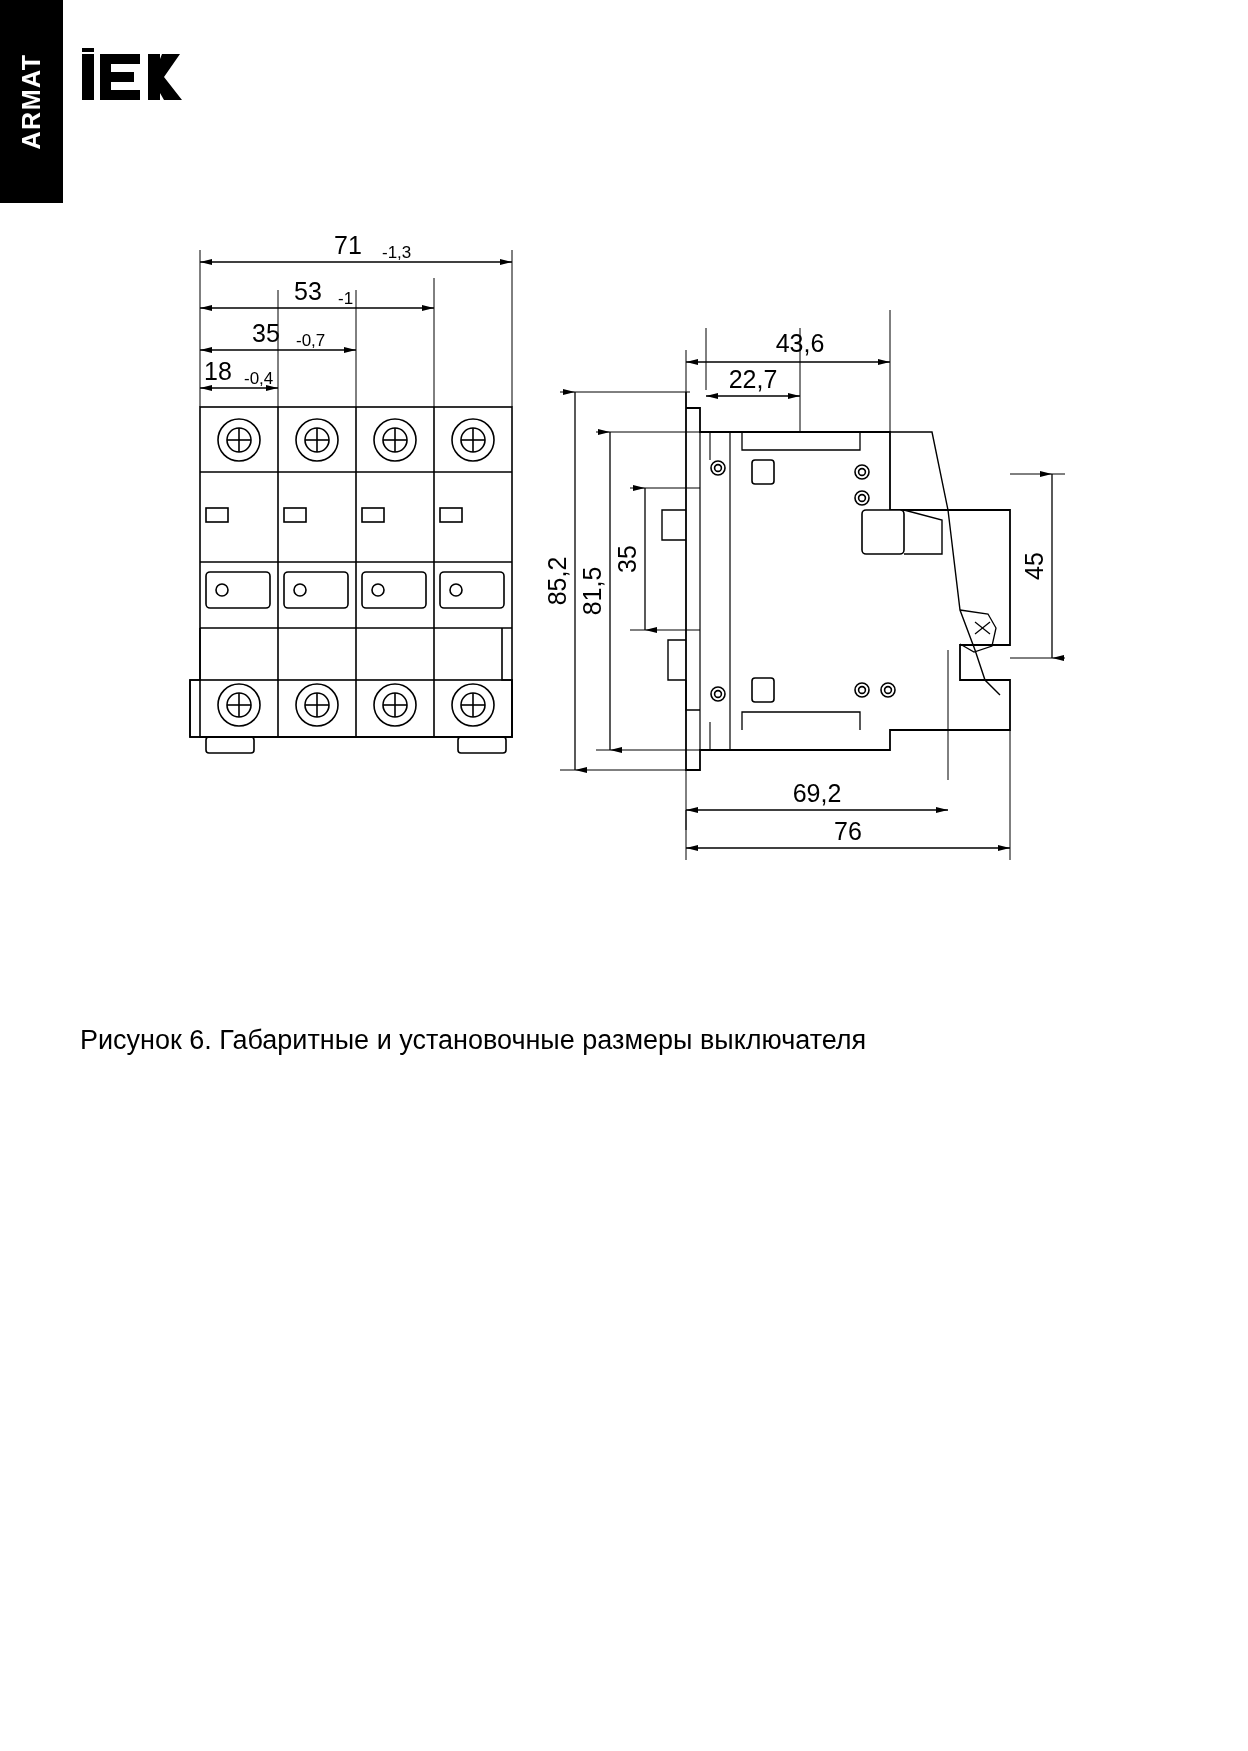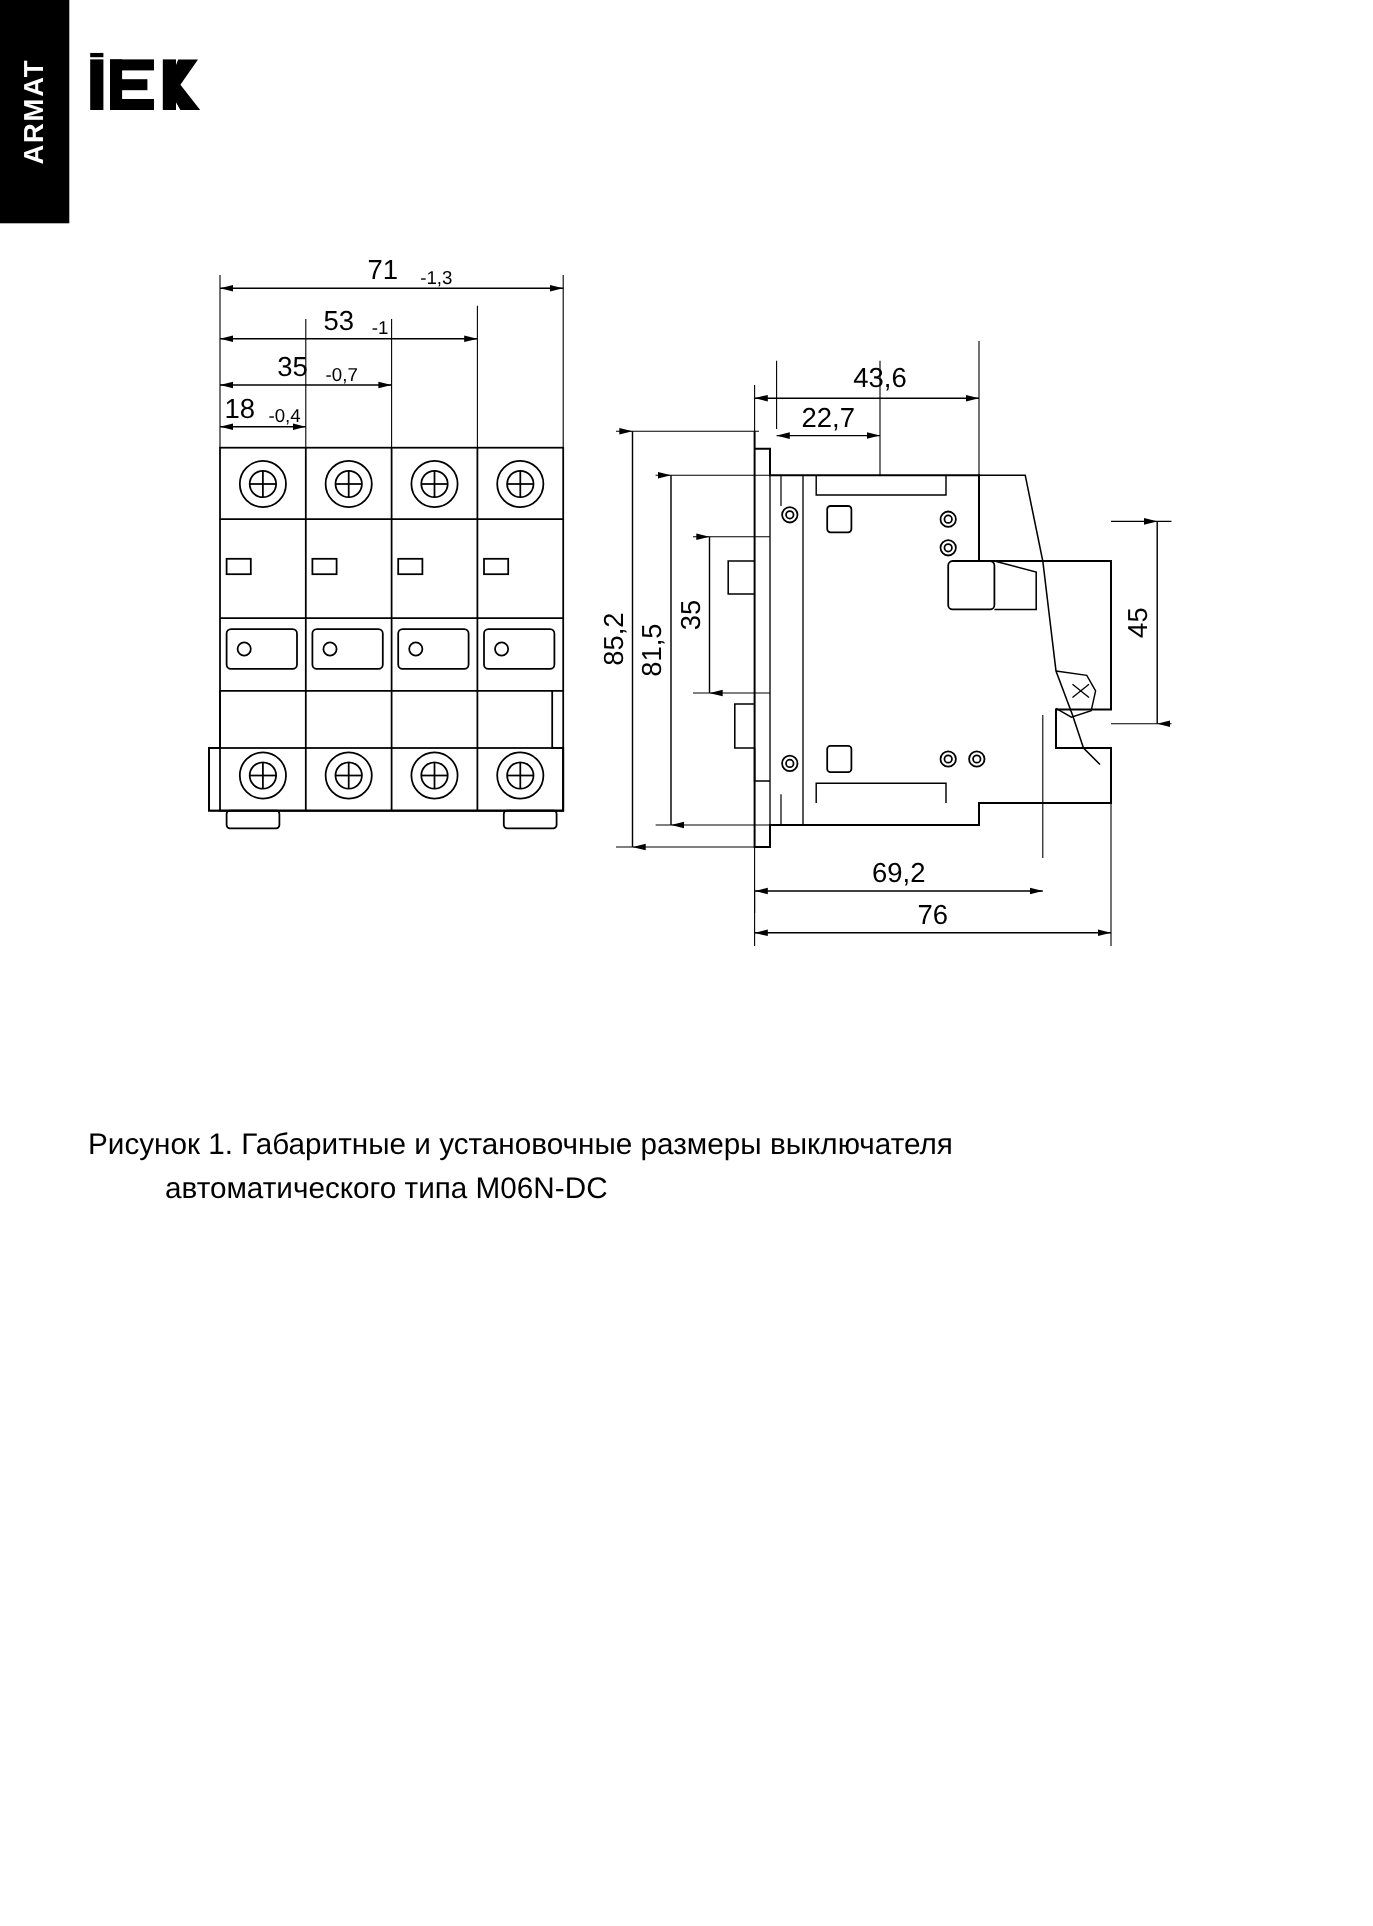"Рисунок 1. Габаритные и установочные" span { text: 1 -> 6 }
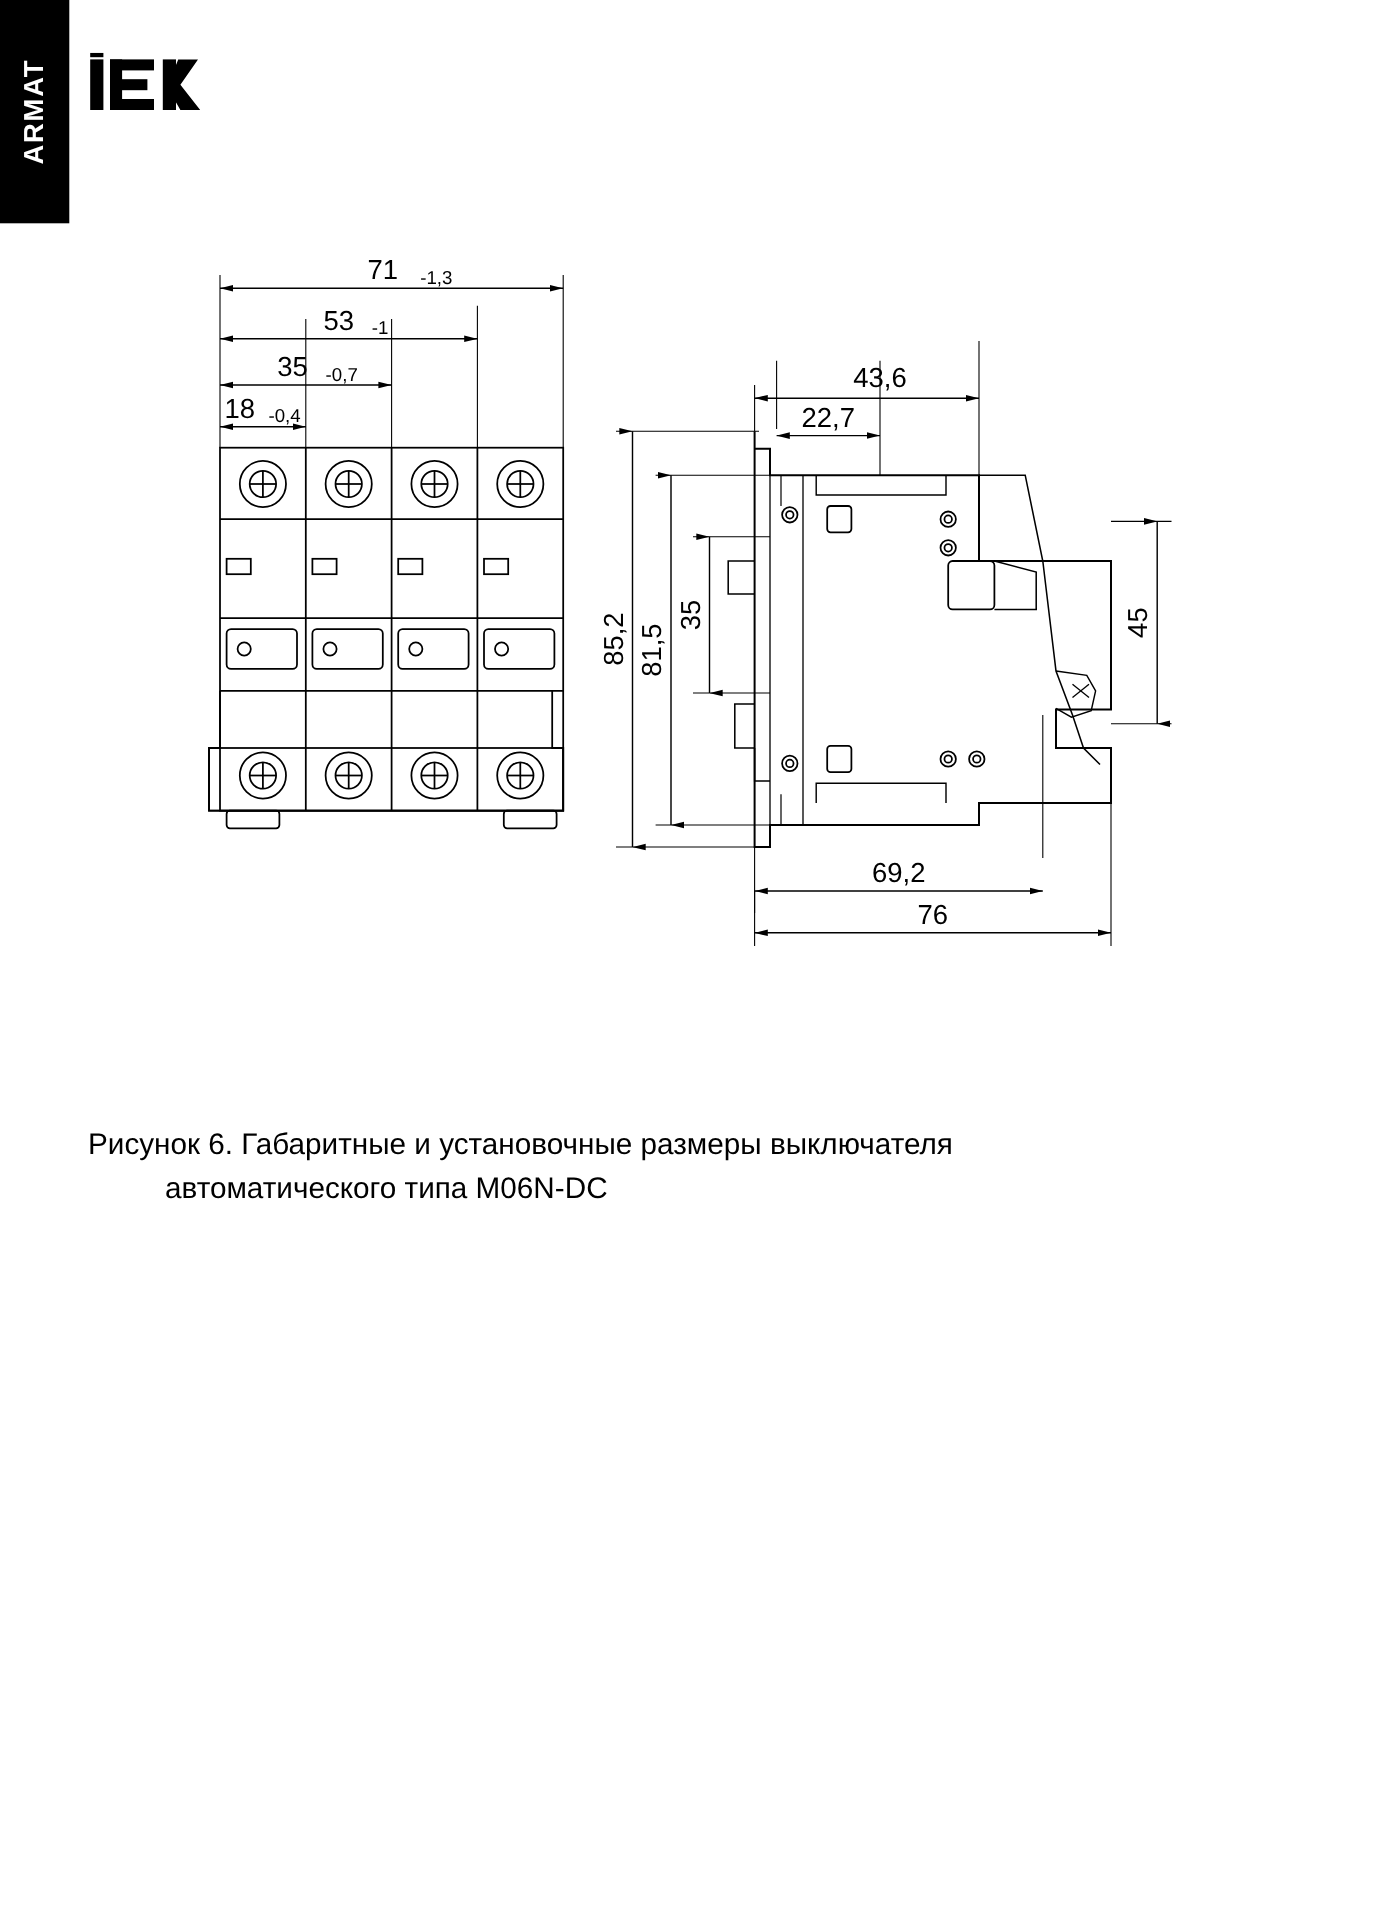"автоматического типа M06N-DC" span.line2 { html: <span>автоматического типа M06N-DC</span> -> none }
